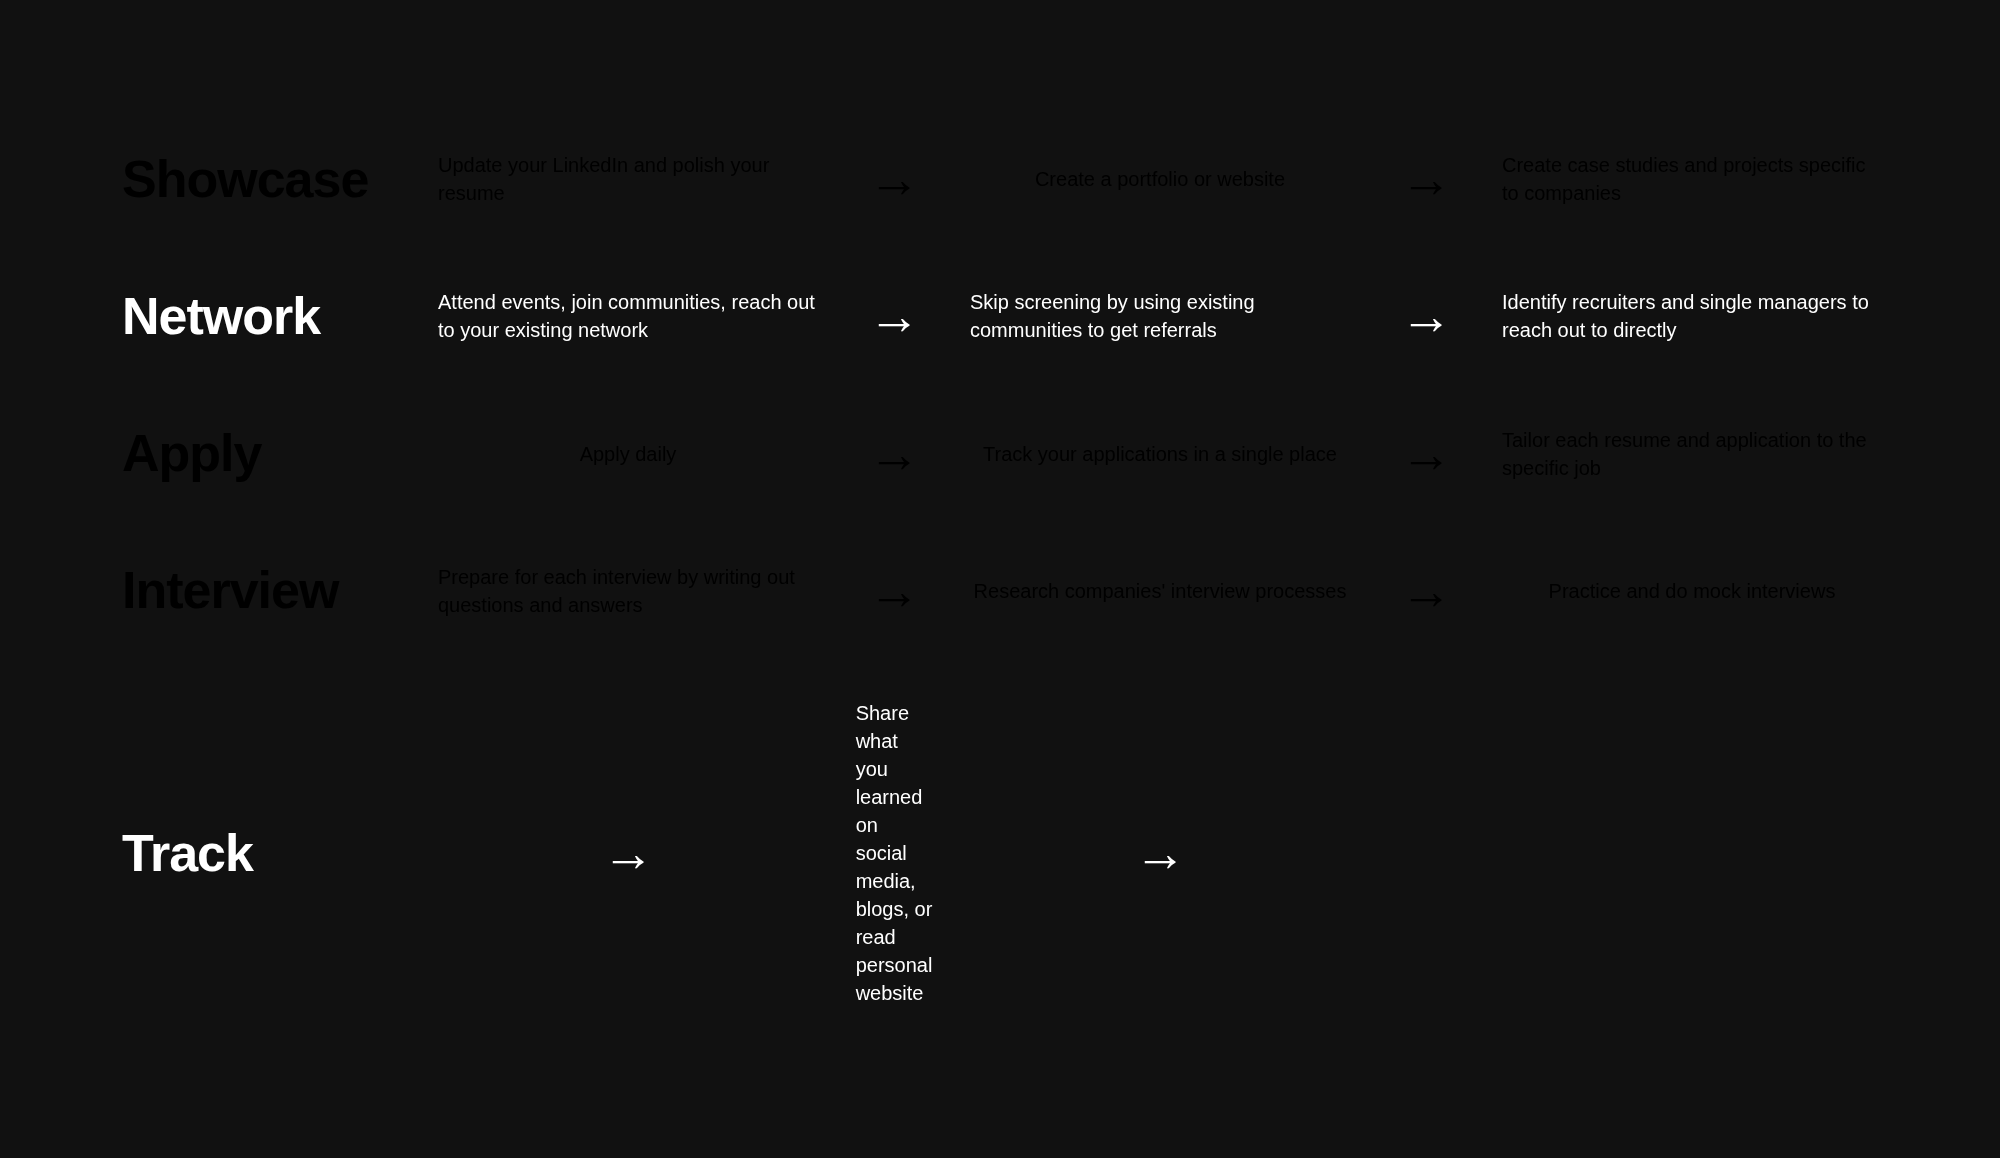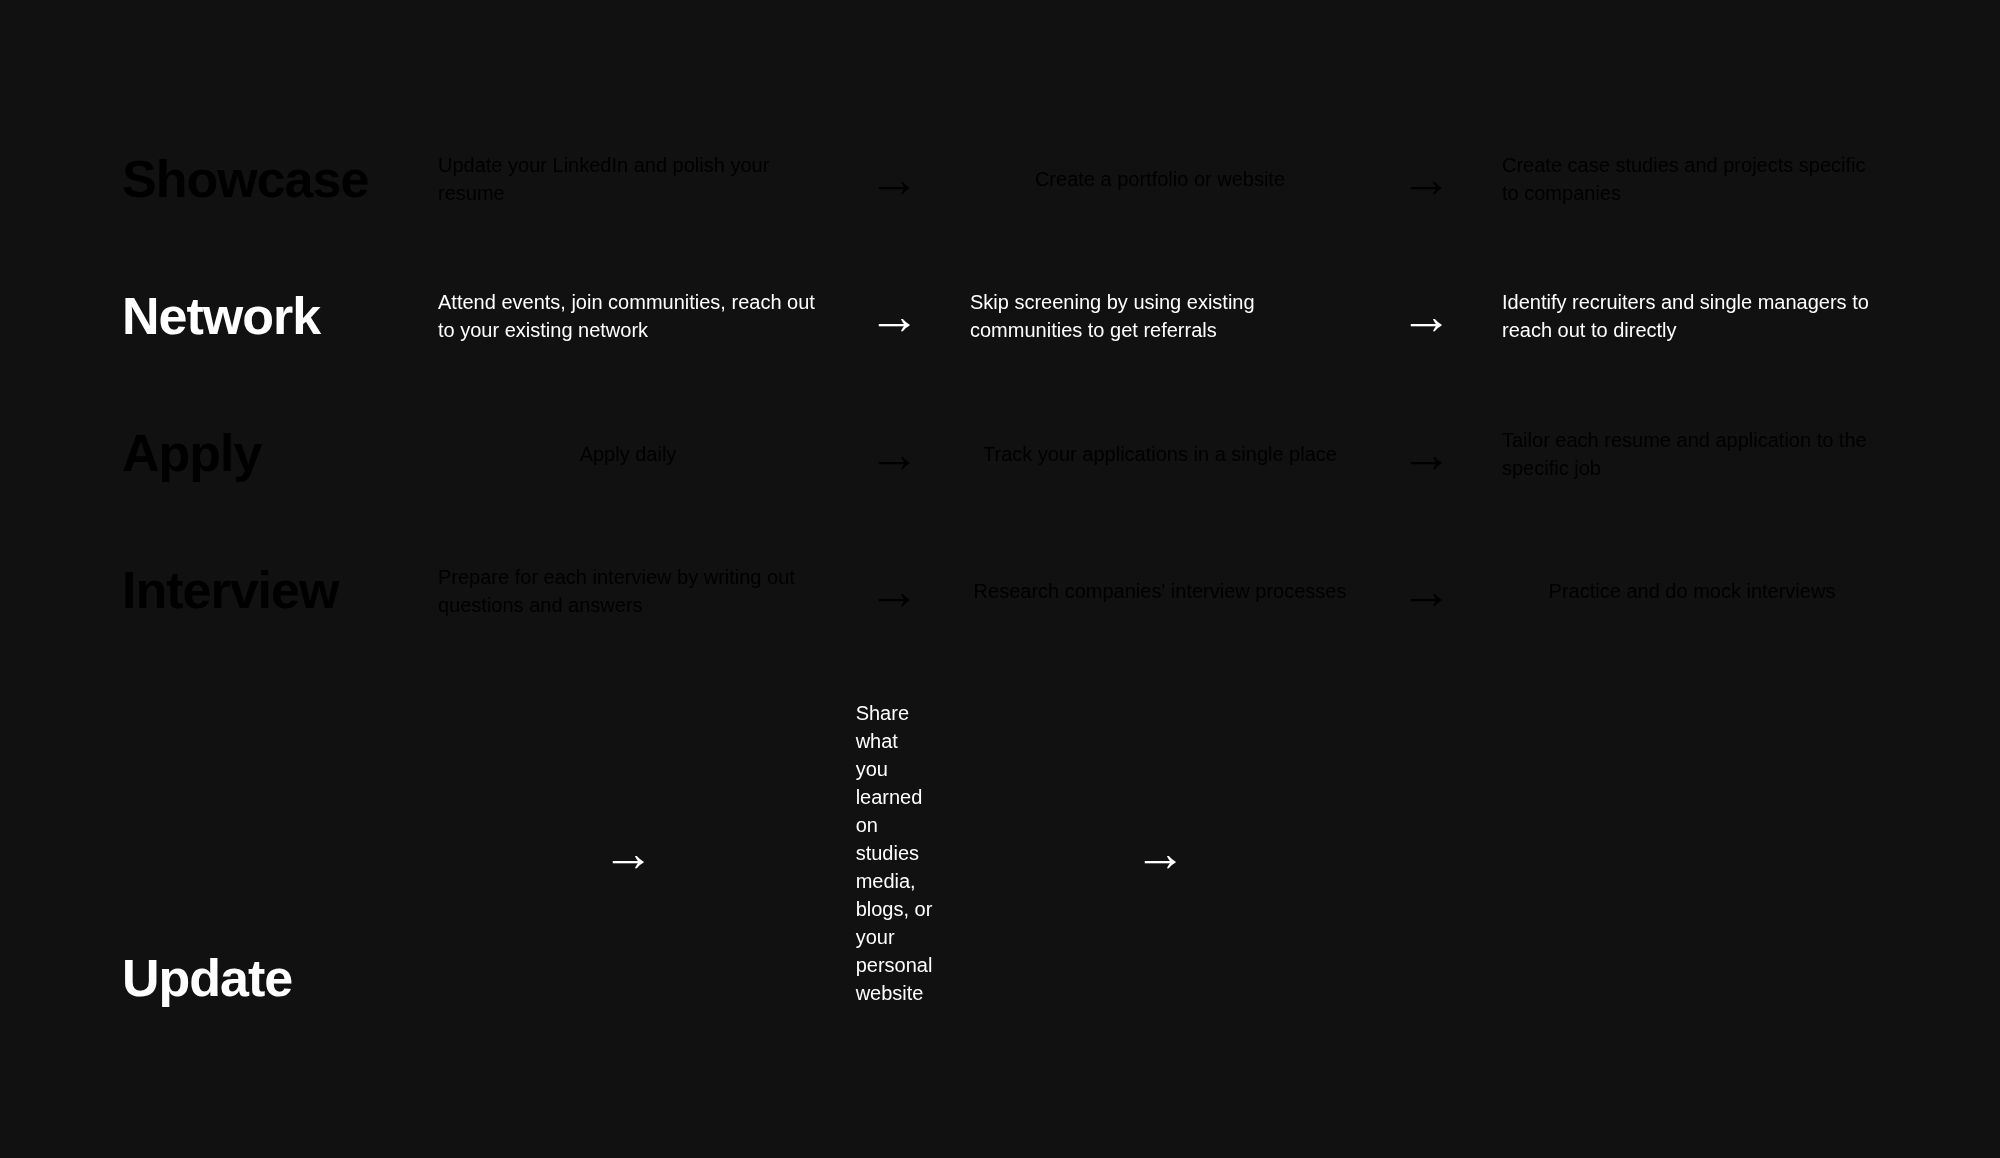"Network" .category-cell { align-items: flex-end -> center }
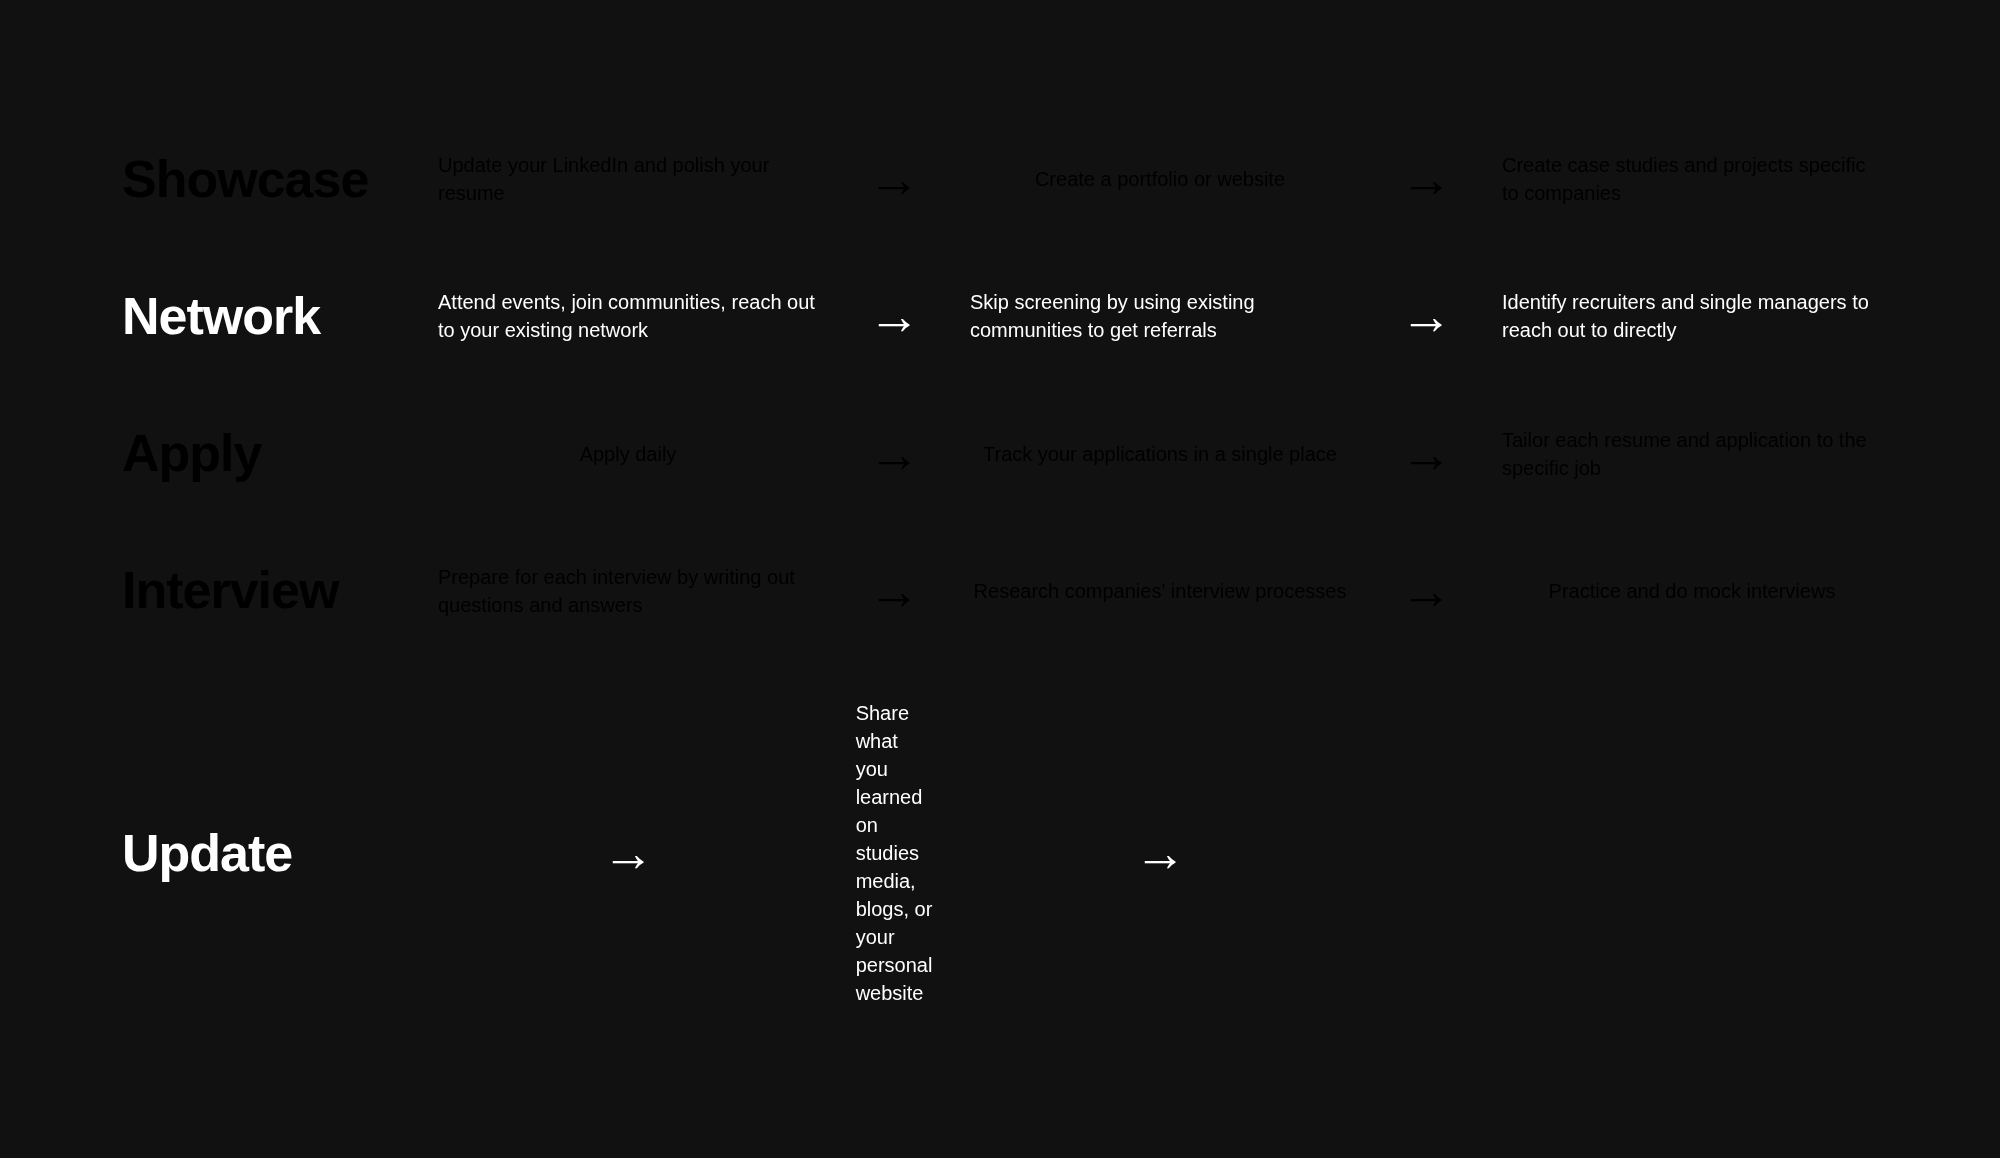"Share what you learned on" span.content-text { text: studies media, blogs, or your -> social media, blogs, or read }
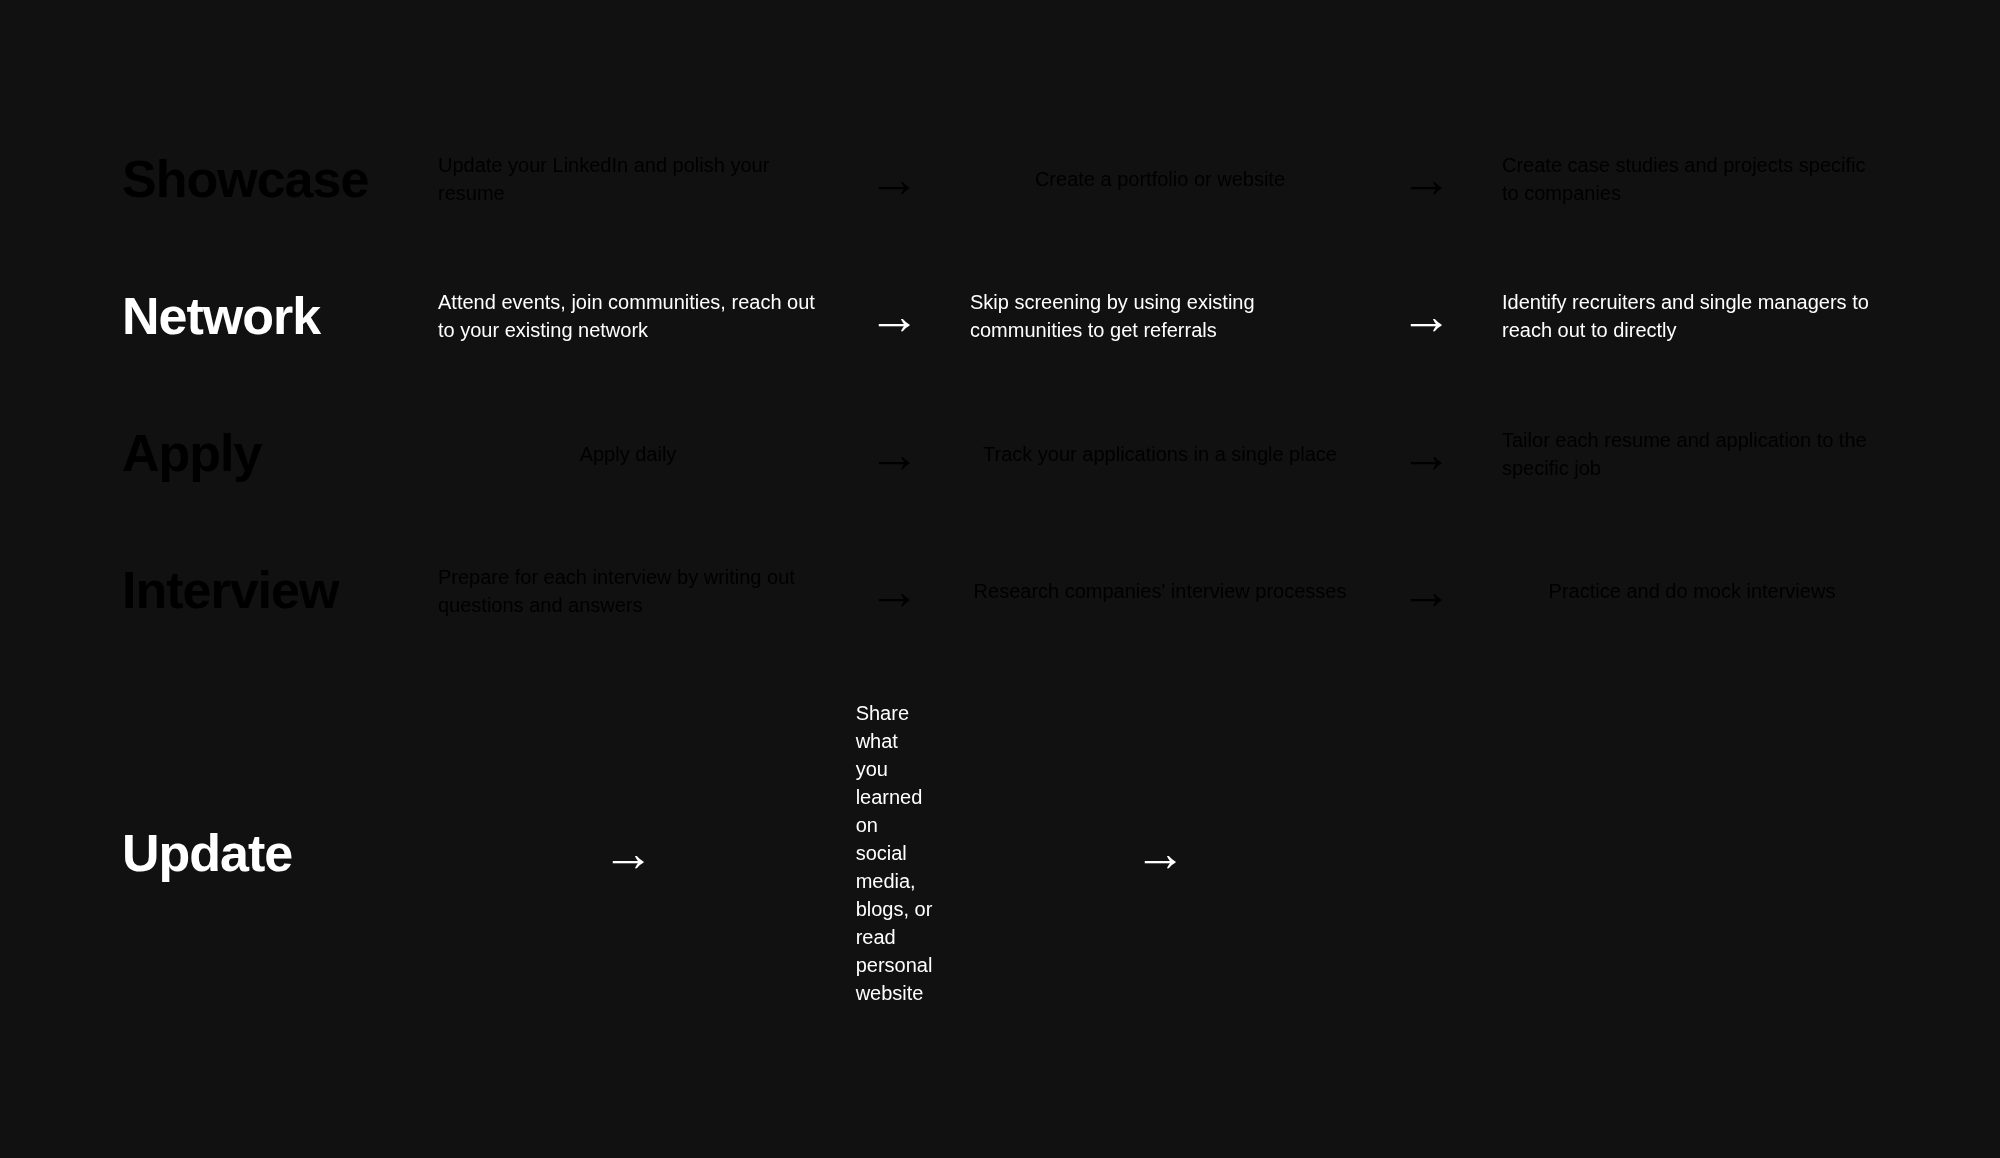"Update" span.category-label { text: Update -> Track }
